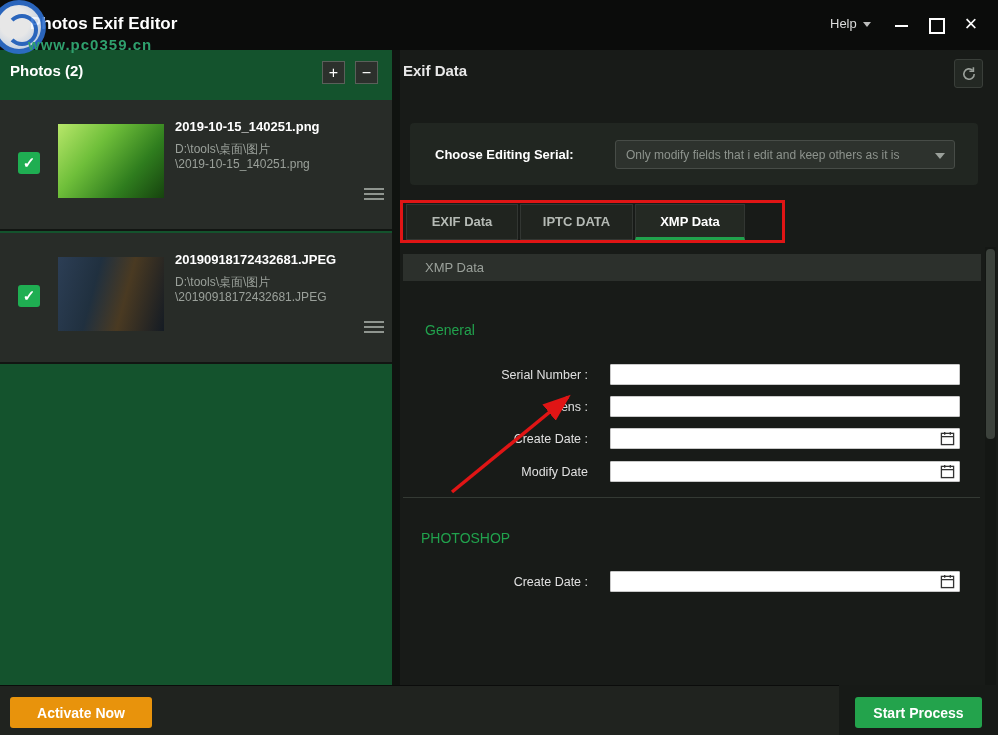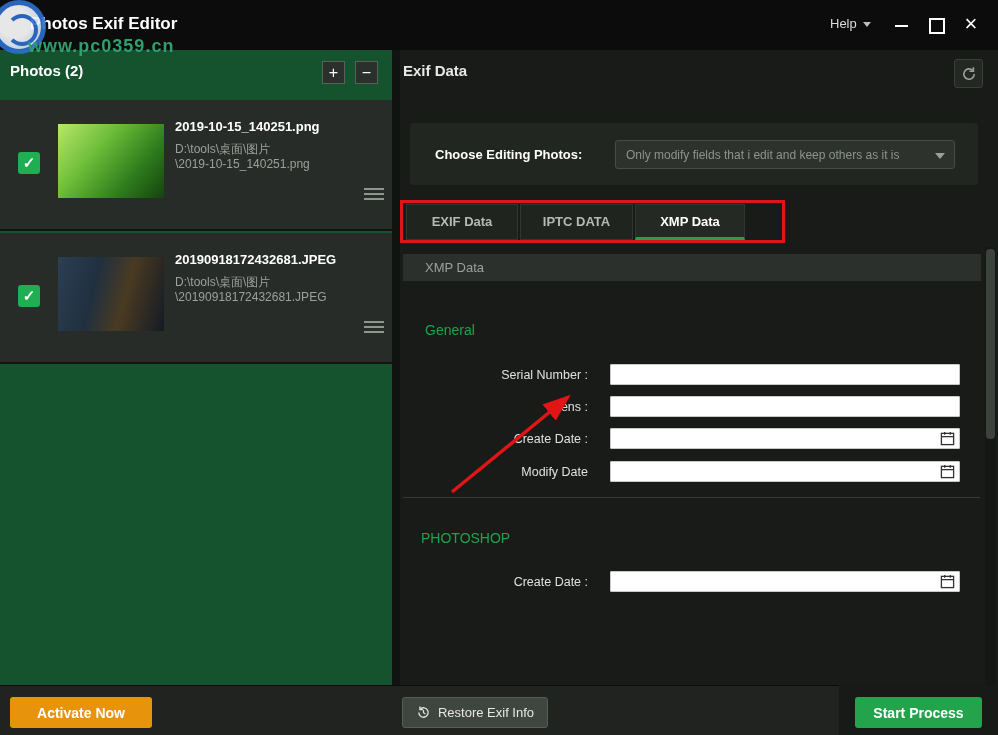"www.pc0359.cn" .wm-site { font-size: 18px -> 15px }
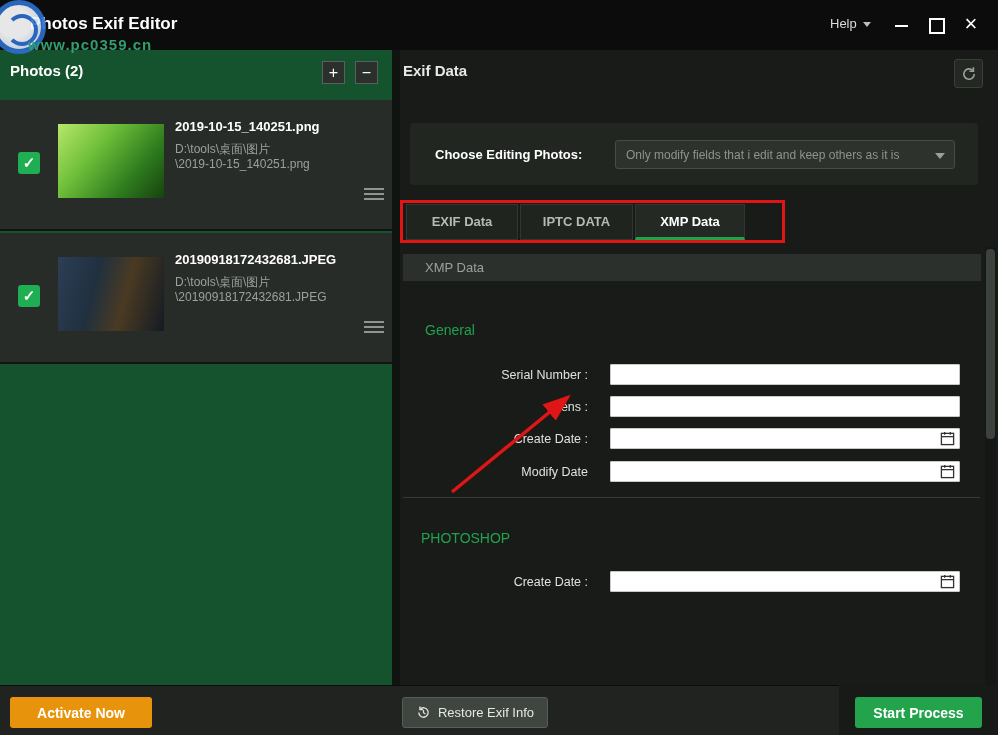"Choose Editing Photos:" div.choose-label { text: Photos -> Serial }
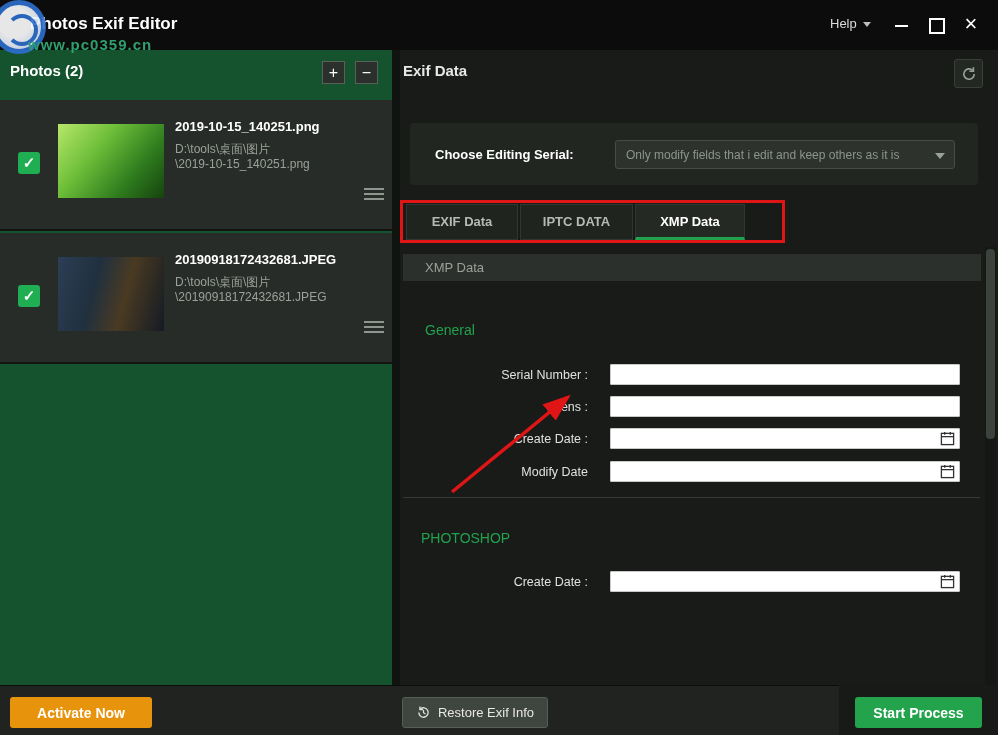"Restore Exif Info" div.f-btn { html: <div> <svg> <path></path> <path></path> <path></path> </svg> <span>Restore Exif Info</span> </div> -> none }
